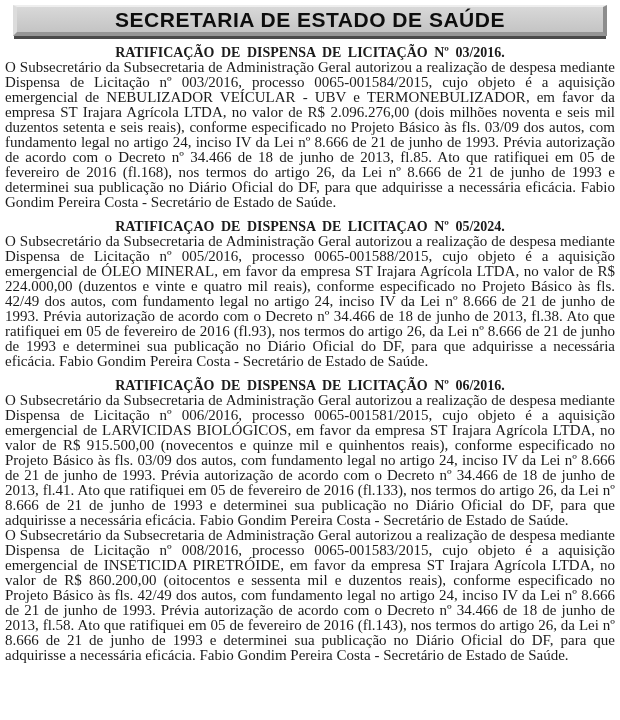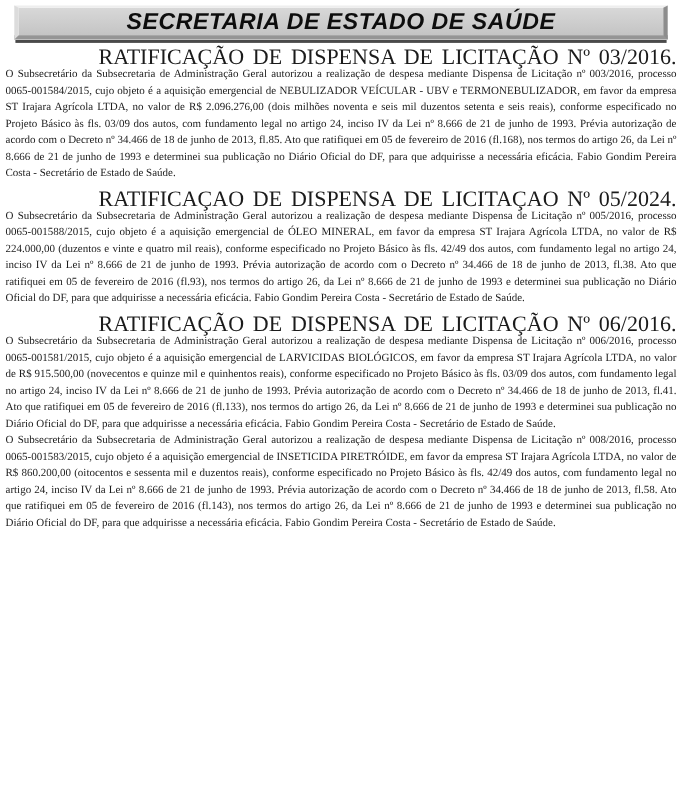"SECRETARIA DE ESTADO DE SAÚDE" .masthead-title { font-style: italic -> none }
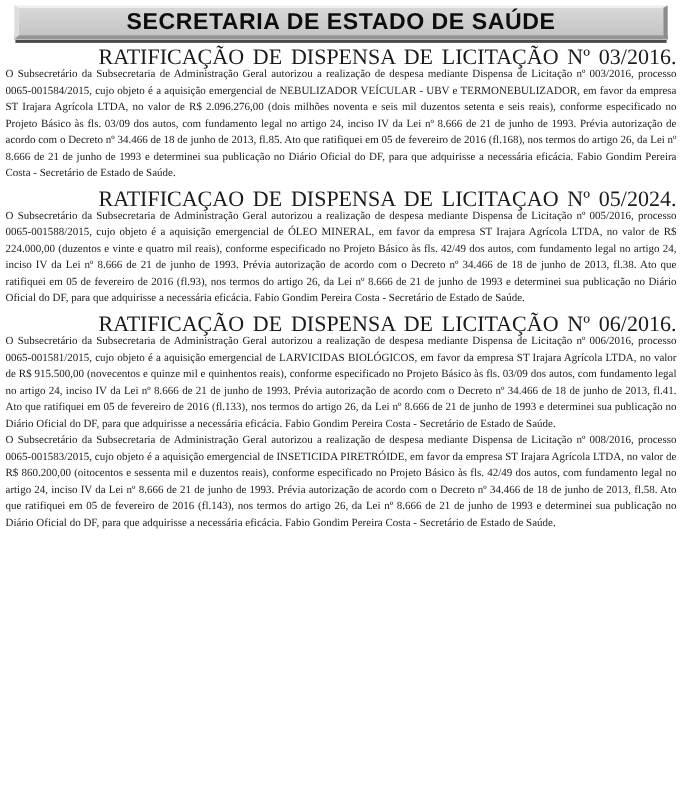"RATIFICAÇÃO DE DISPENSA DE LICITAÇÃO" .section-heading { font-size: 20px -> 14px; font-weight: normal -> bold; text-align: right -> center }
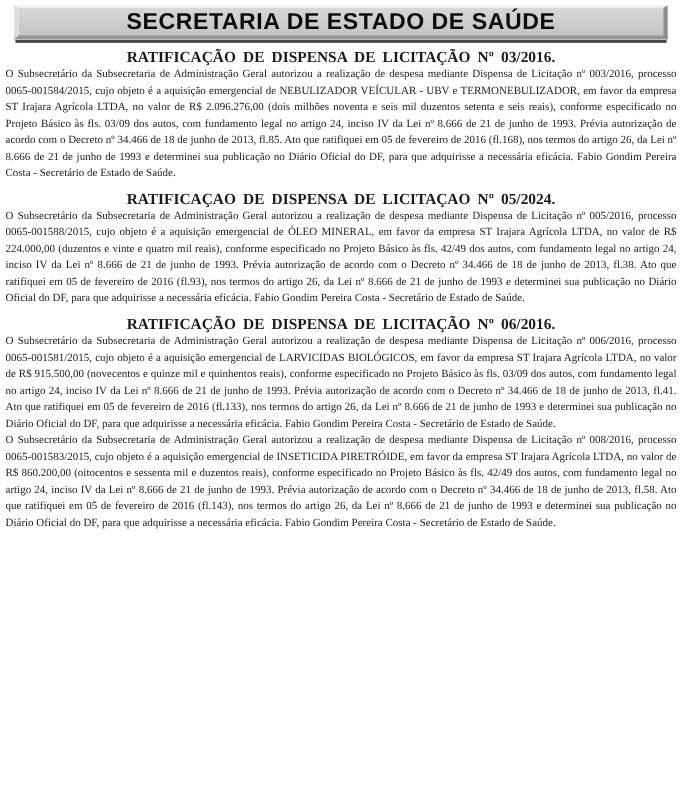"O Subsecretário da Subsecretaria de" .section-body { font-size: 10px -> 15px }
